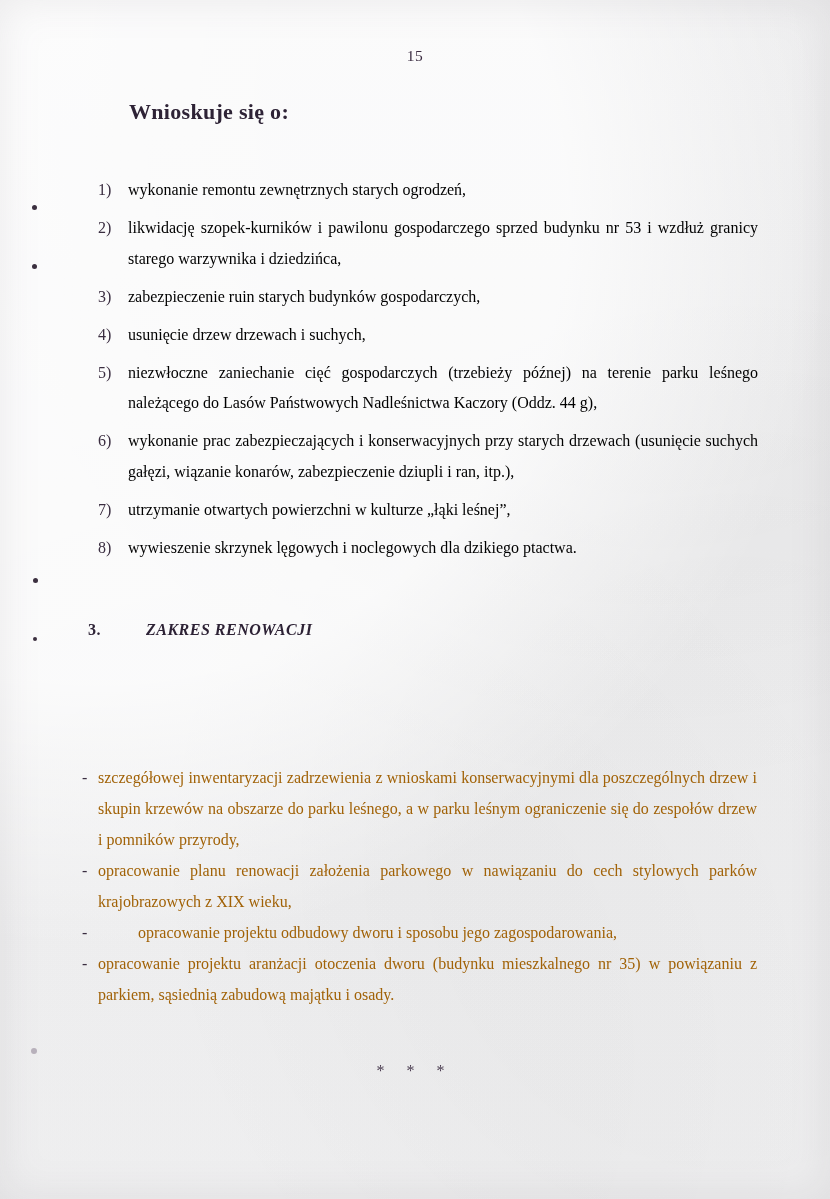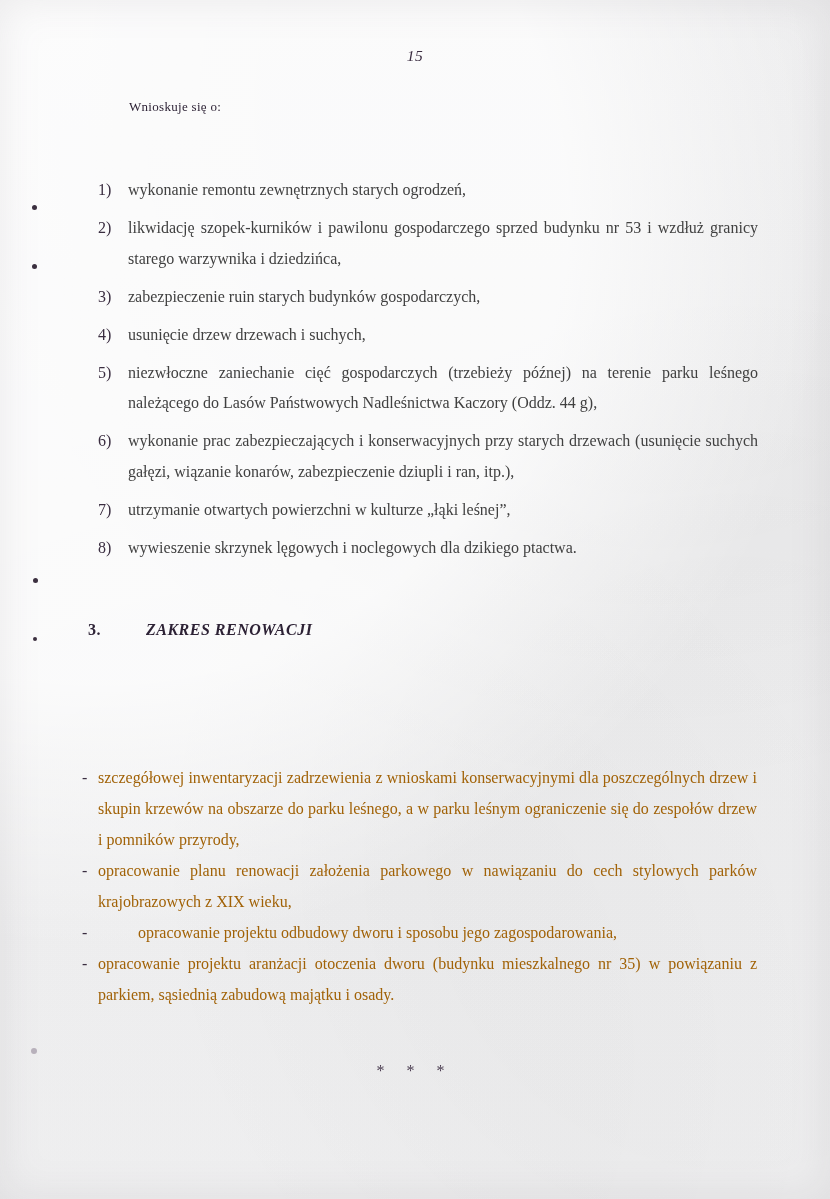"15" .page-number { font-style: italic -> none }
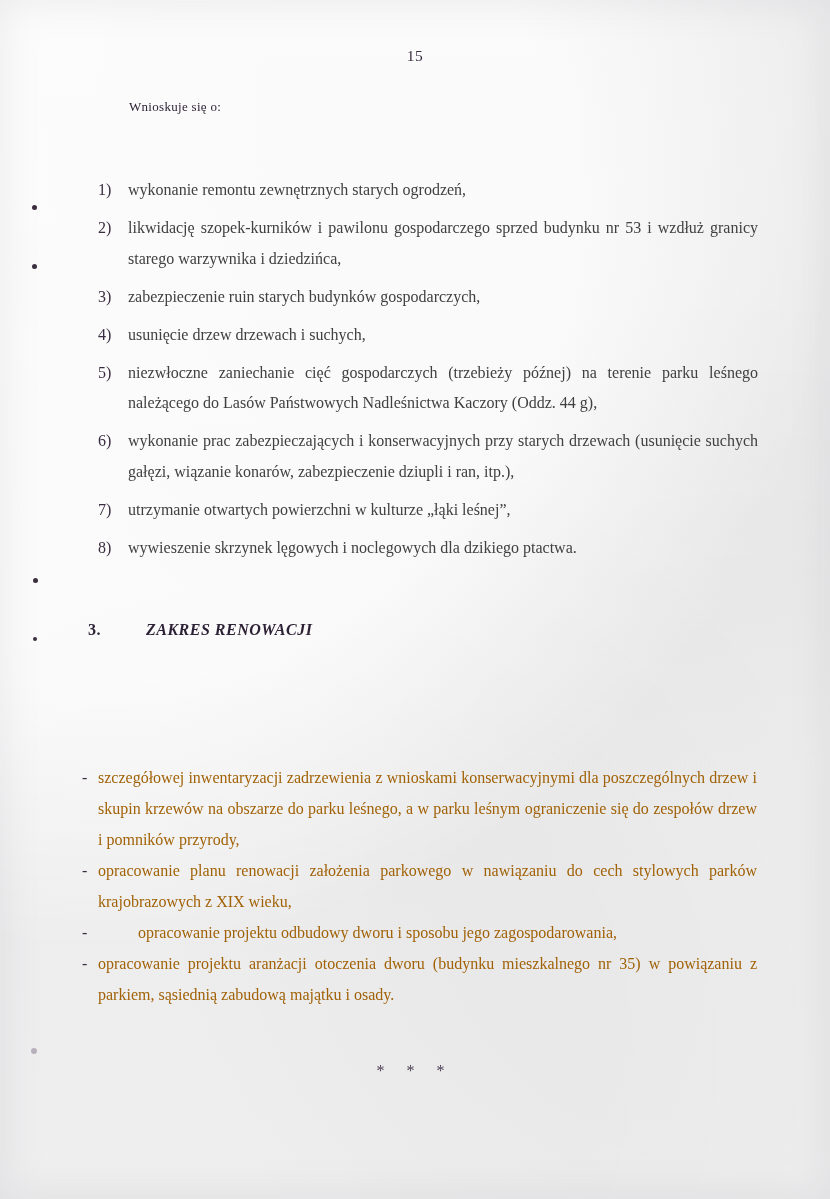"Wnioskuje się o:" .lead-heading { font-size: 13px -> 22px; font-weight: normal -> bold }
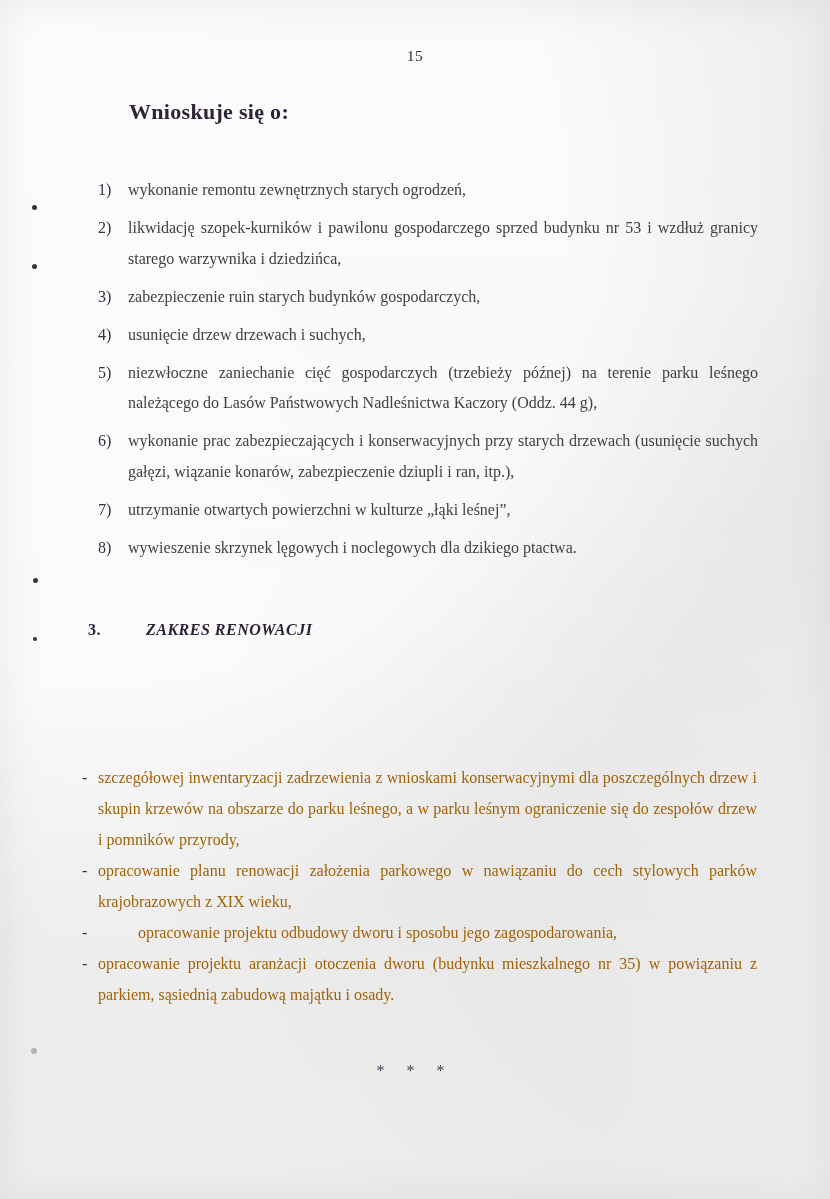"wykonanie remontu zewnętrznych starych" .num-text { color: #404040 -> #000000 }
